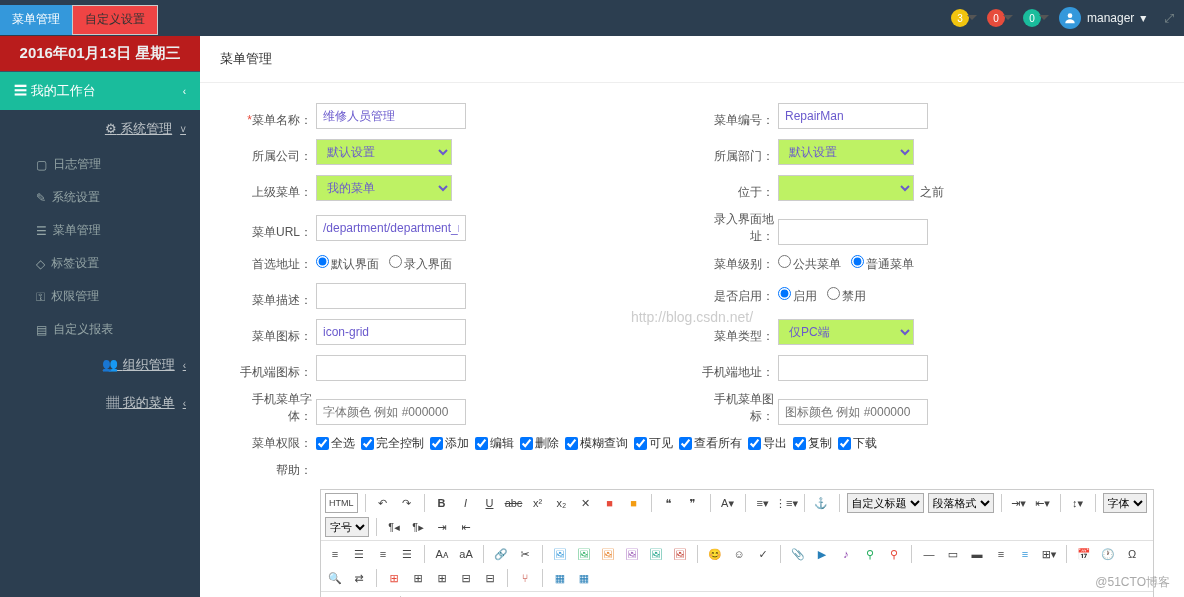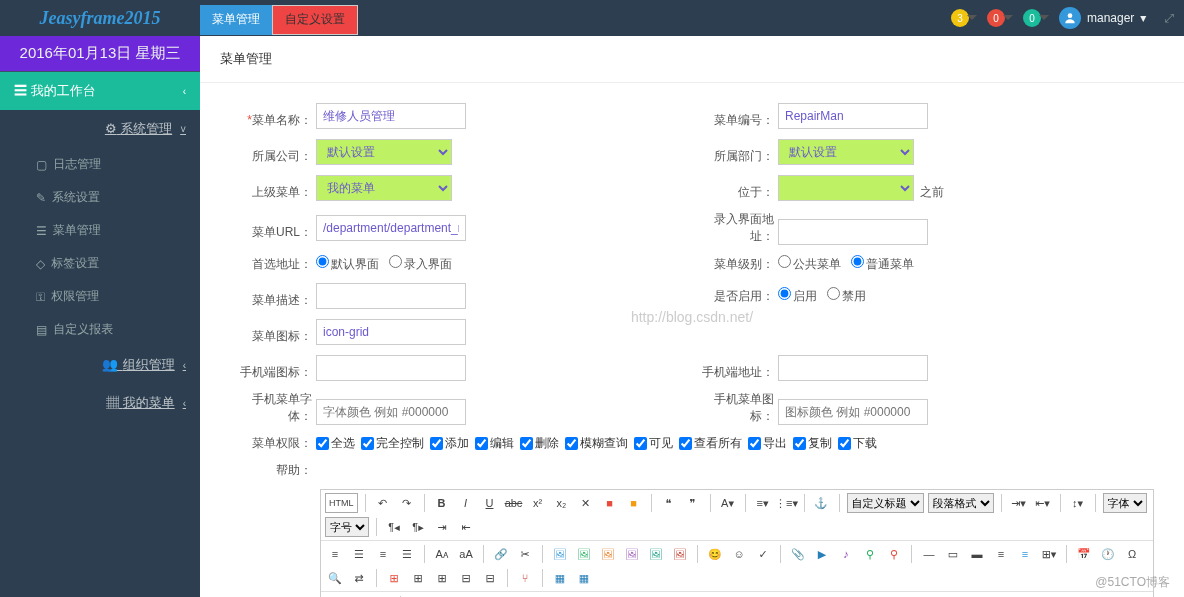"Jeasyframe2015" div.logo { html: <div>Jeasyframe2015</div> -> none }
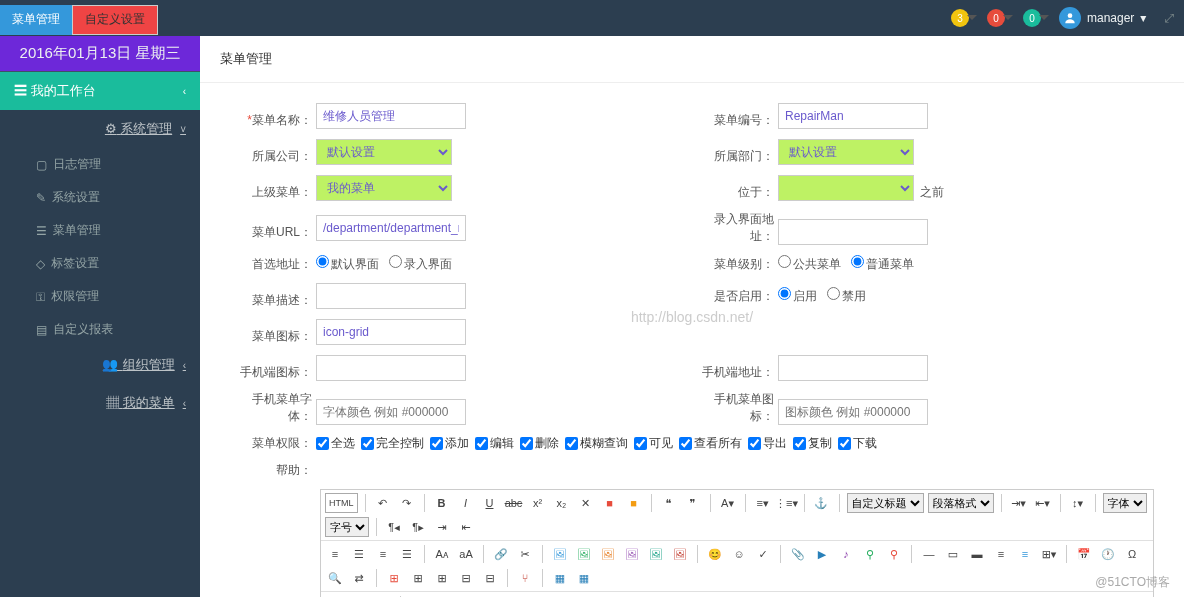"2016年01月13日 星期三" .date-bar { background: #6d28d9 -> #b91c1c; font-weight: normal -> bold }
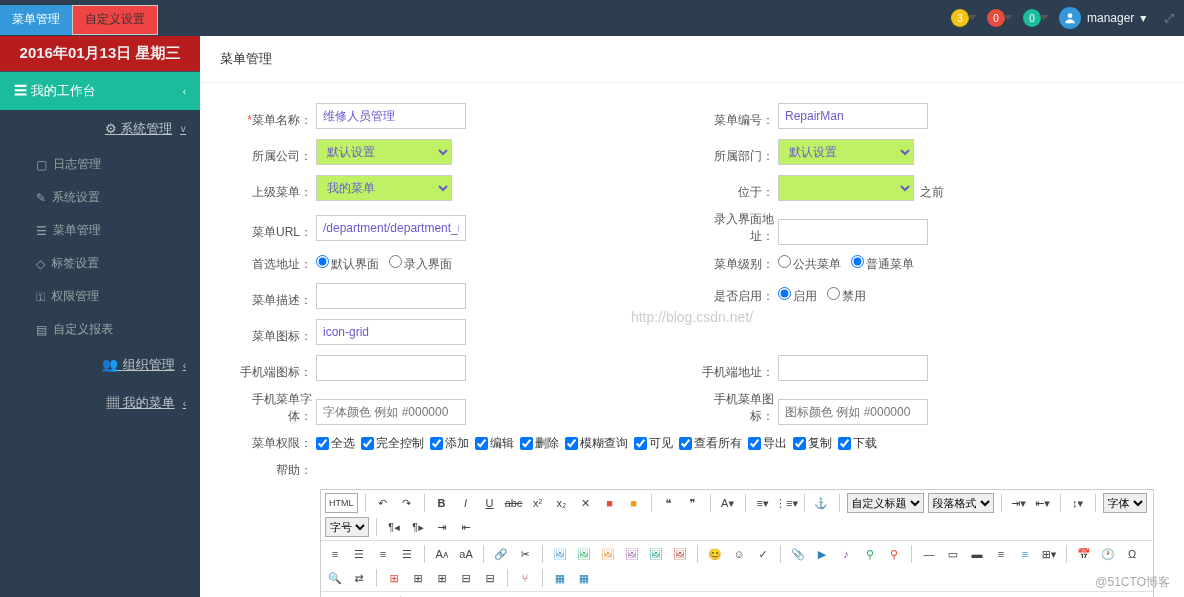"菜单类型：" div.col { html: none -> <div> <span>菜单类型：</span> <select><option>仅PC端</option></select> </div> }
